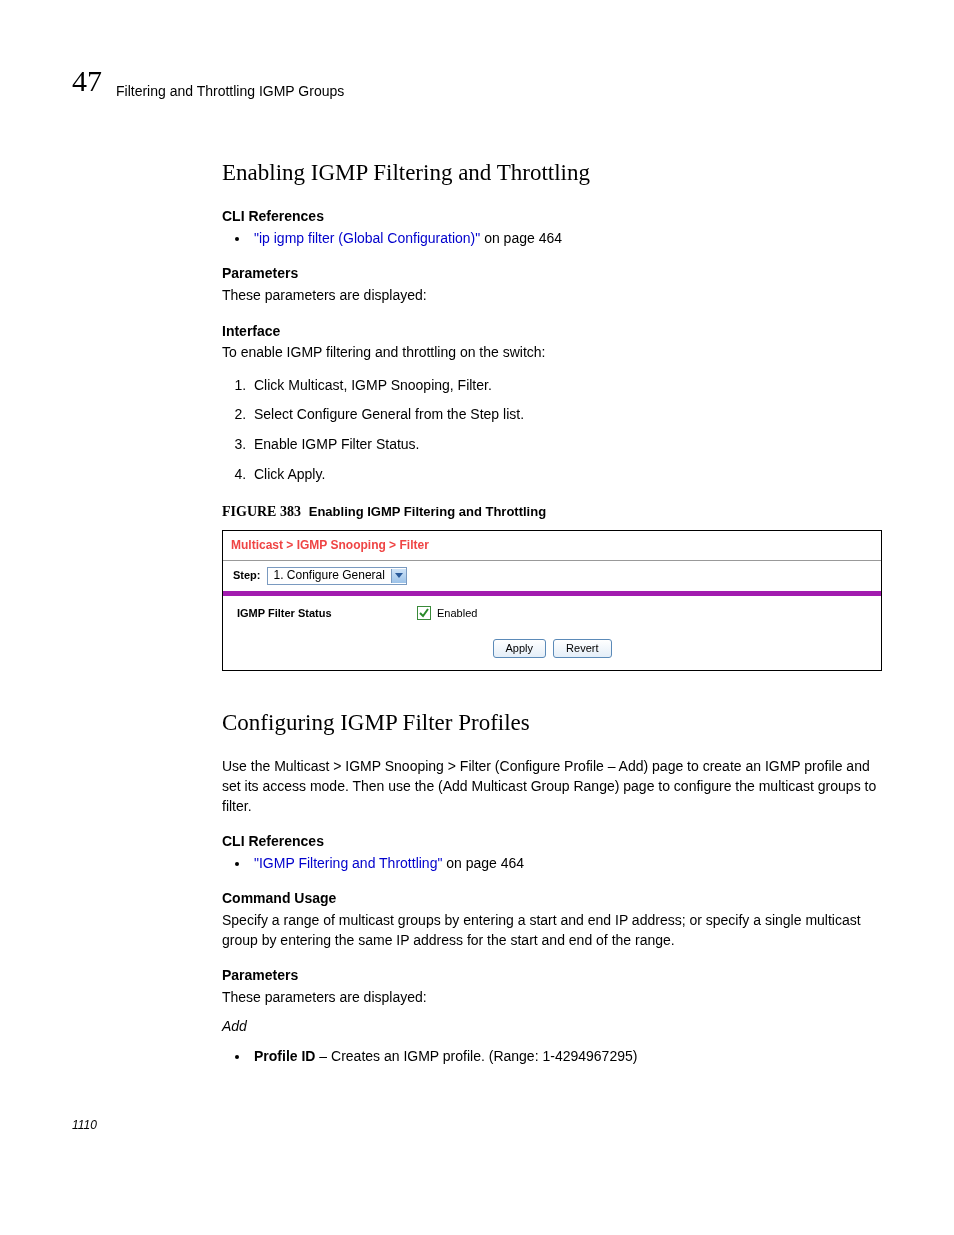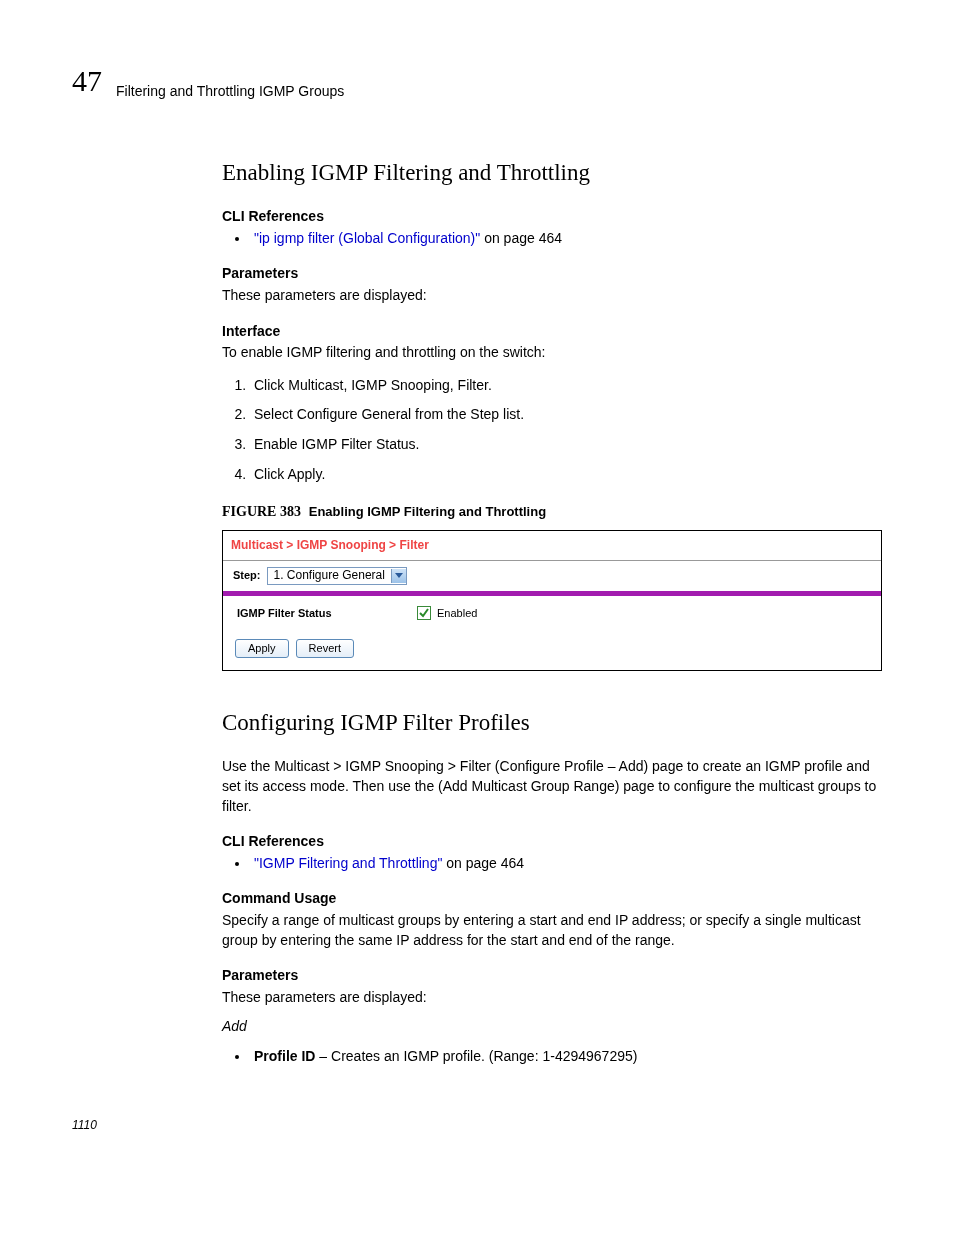"Apply Revert" .ui-buttons { text-align: left -> center }
